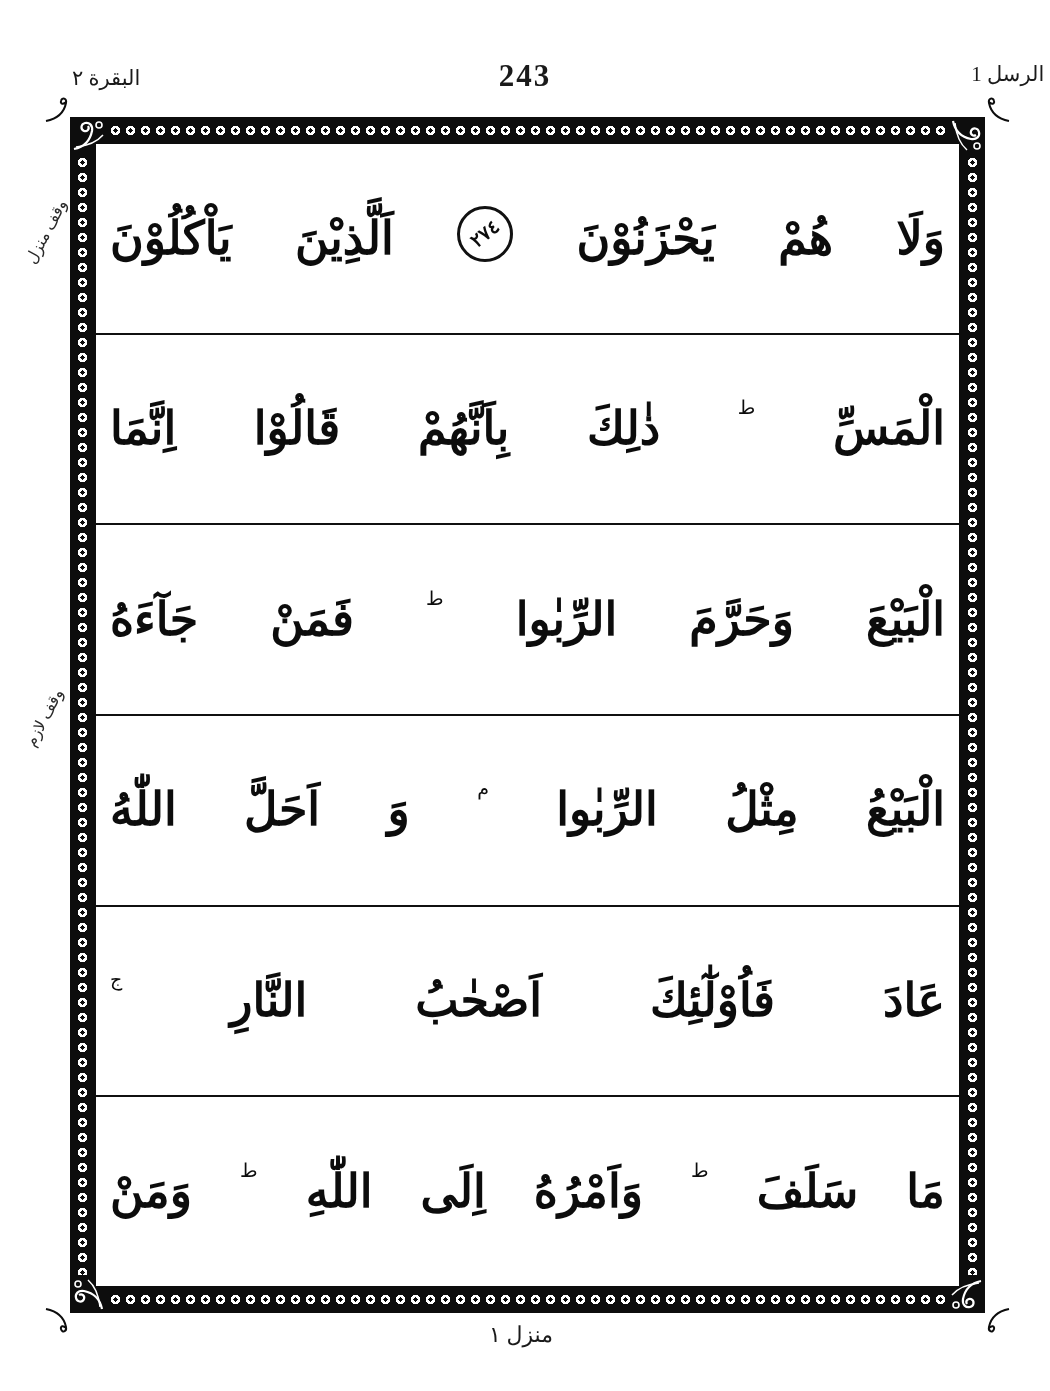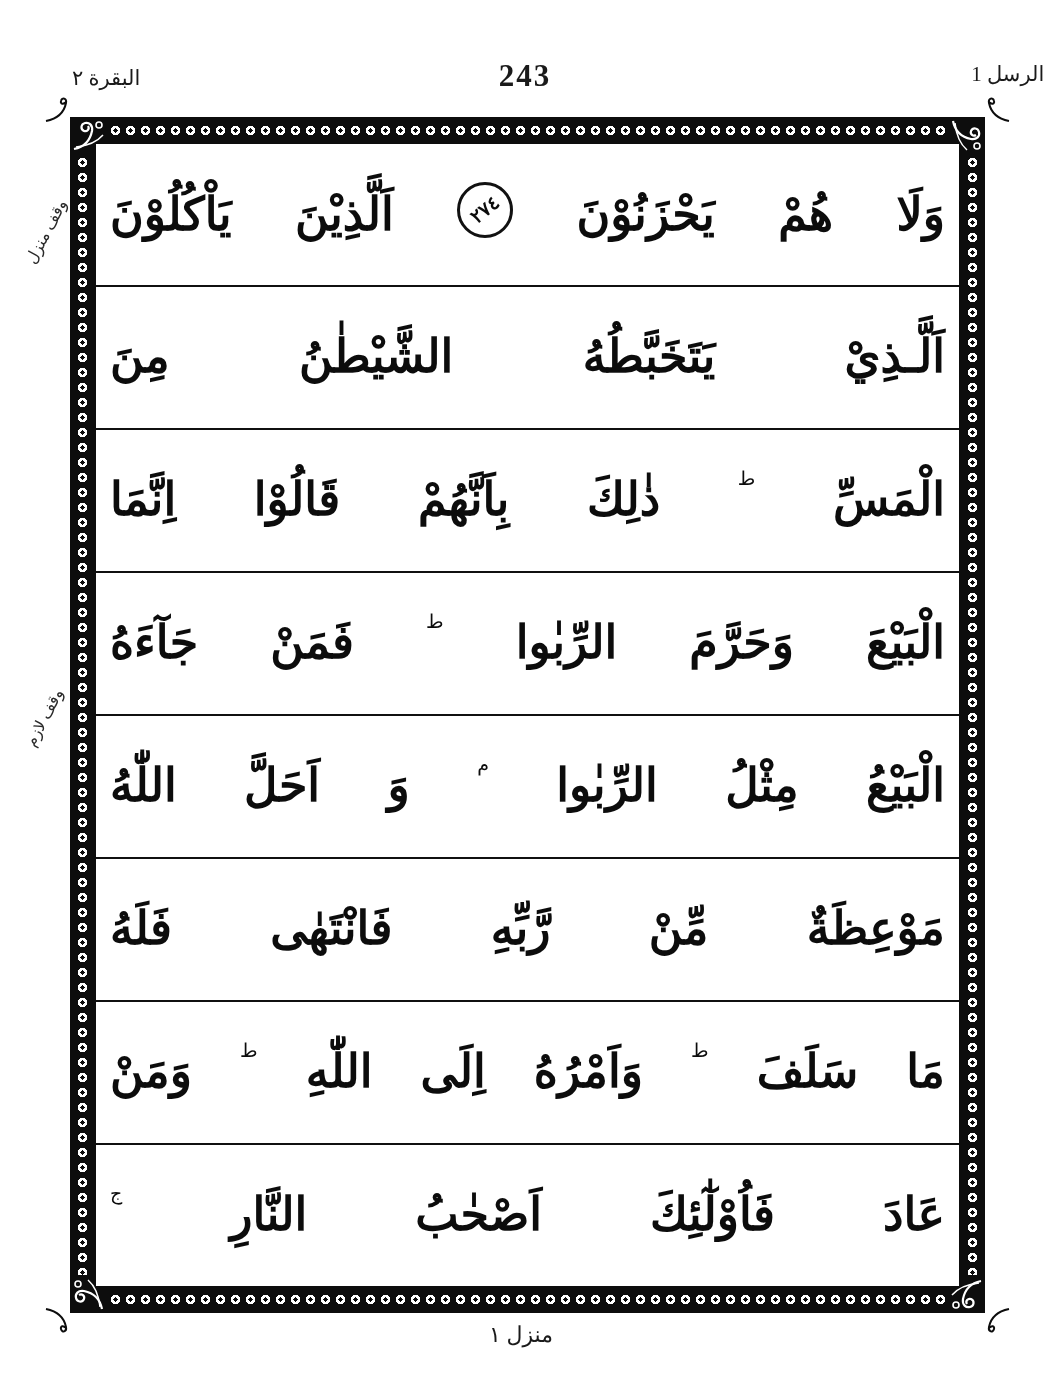"اَلَّـذِيْ يَتَخَبَّطُهُ الشَّيْطٰنُ" div.row { html: <div> <p> <span>اَلَّـذِيْ يَتَخَبَّطُهُ الشَّيْطٰنُ مِنَ</span> </p> </div> -> none }
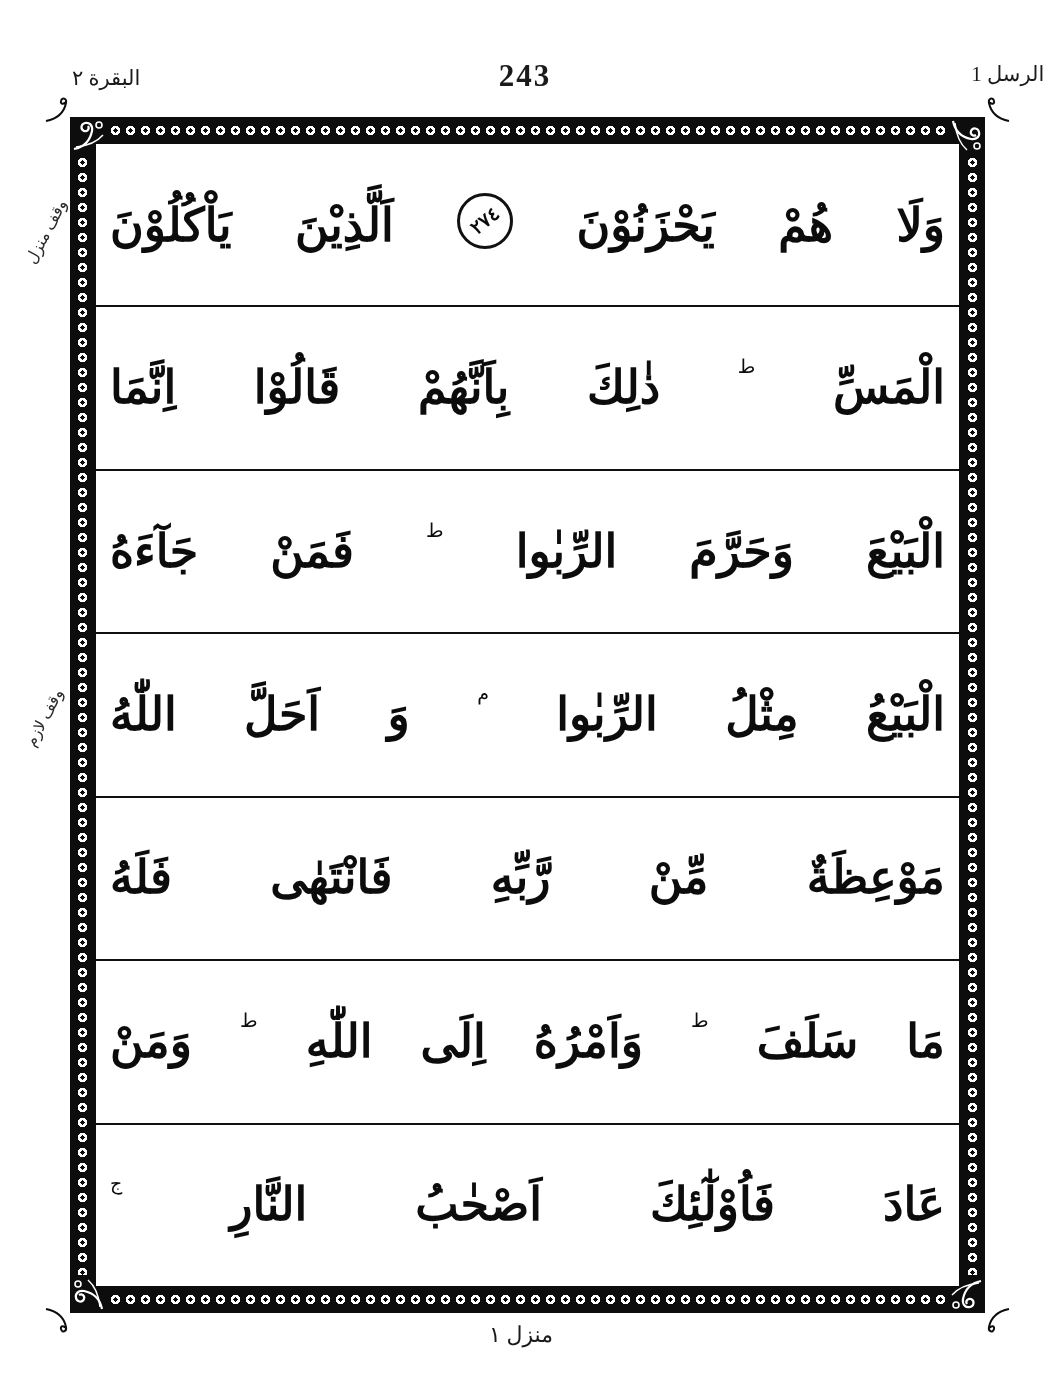"مَوْعِظَةٌ مِّنْ رَّبِّهِ فَانْتَهٰى" div.row { html: <div> <p> <span>مَوْعِظَةٌ مِّنْ رَّبِّهِ فَانْتَهٰى فَلَهُ</span> </p> </div> -> none }
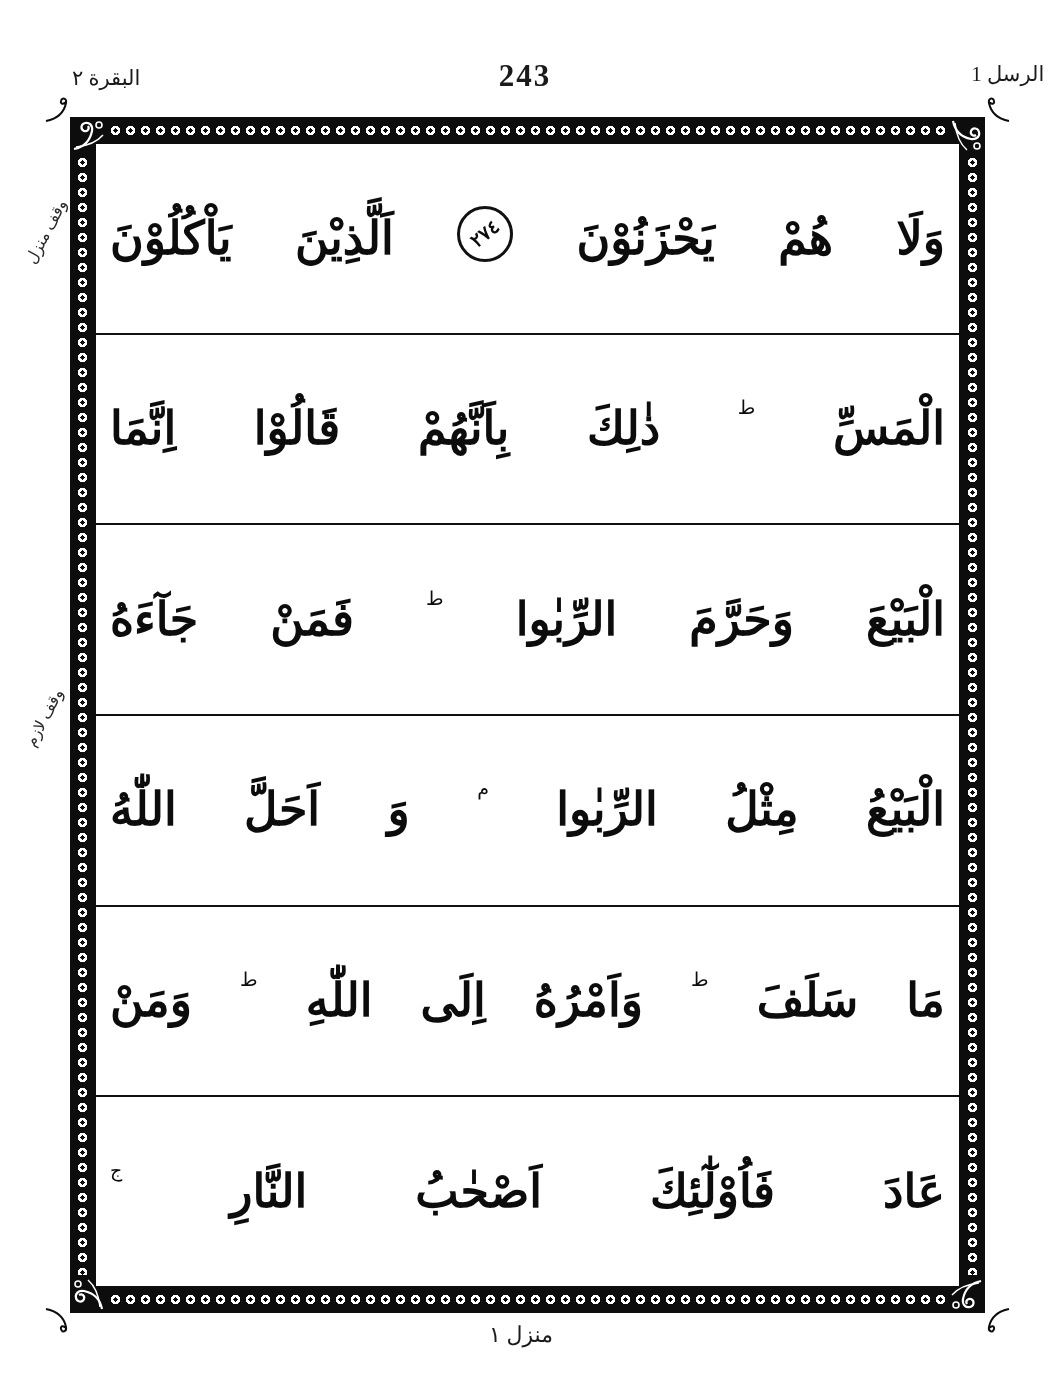"مَا سَلَفَ ط وَاَمْرُهُ اِلَى" div.row { order: before "عَادَ فَاُوْلٰٓئِكَ اَصْحٰبُ النَّارِ ج" -> after "عَادَ فَاُوْلٰٓئِكَ اَصْحٰبُ النَّارِ ج" }
